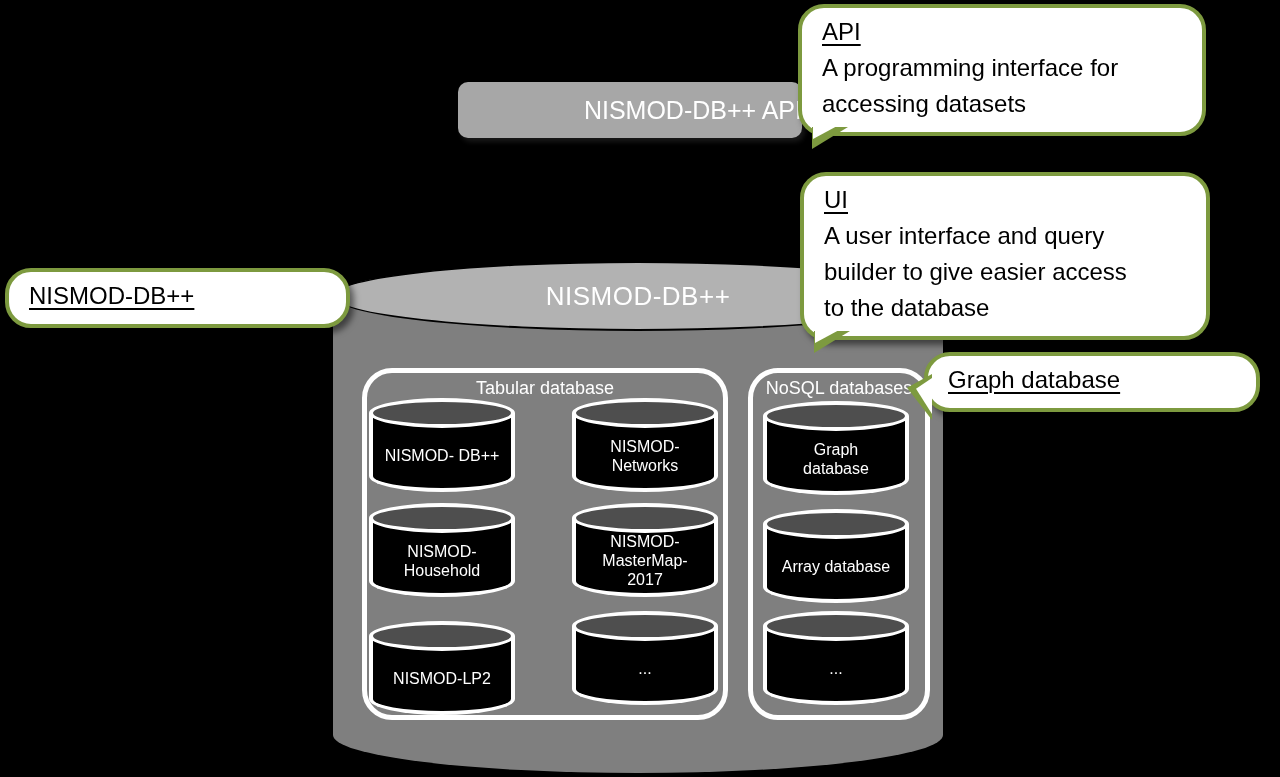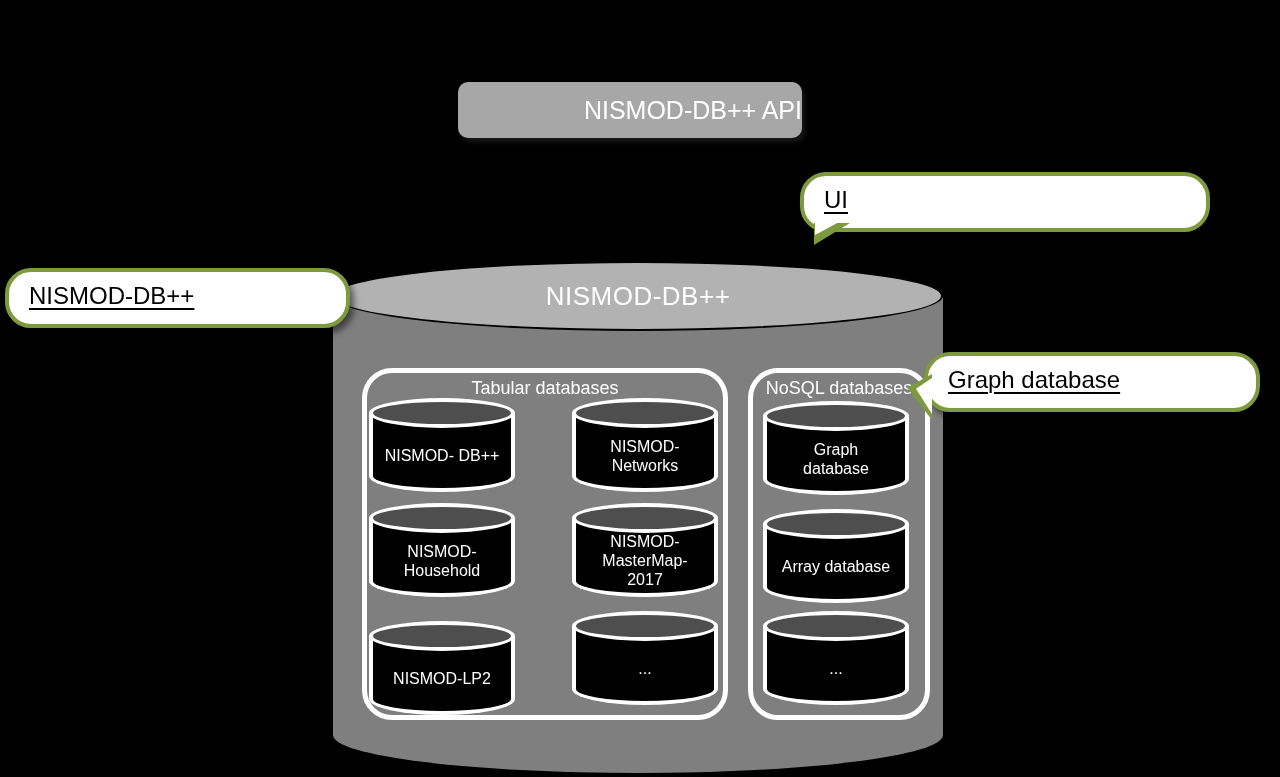"API" div.callout { html: none -> <div> <span> <span></span> <span></span> </span> <div>API</div> <div>A programming interface for accessing datasets</div> </div> }
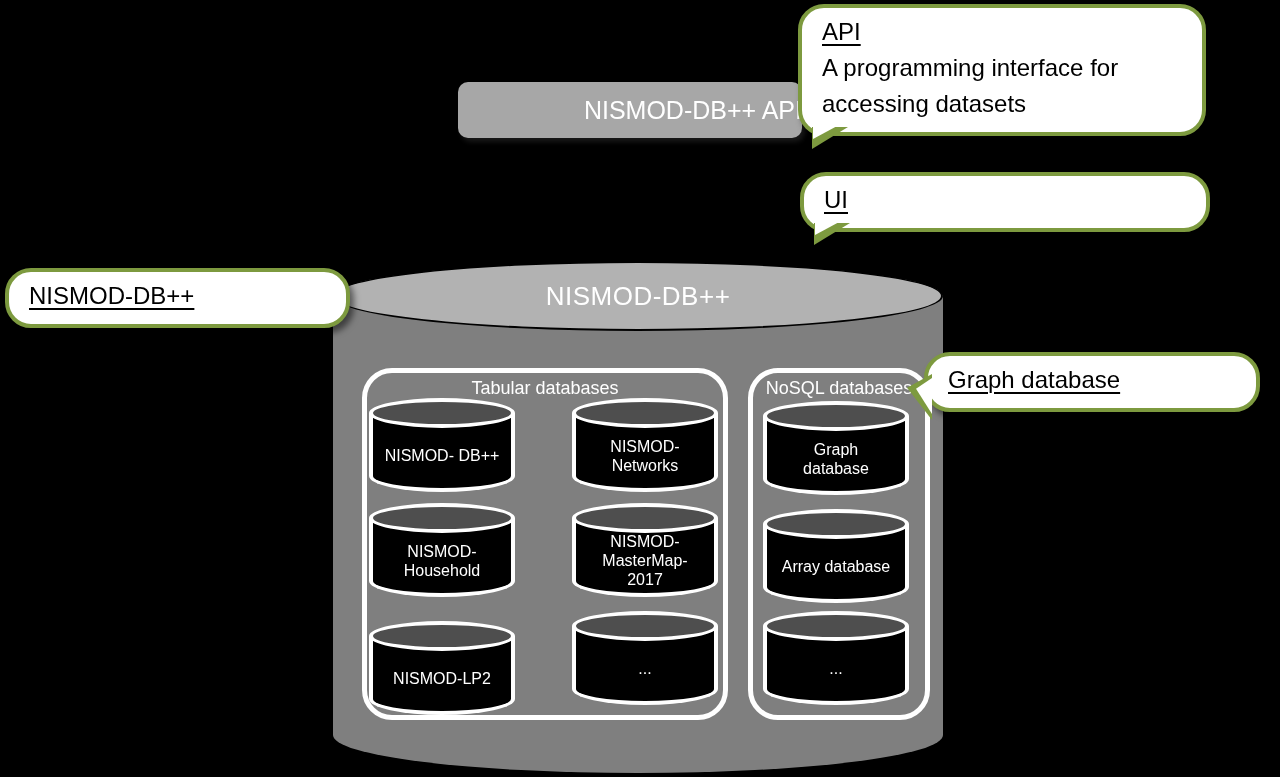"A user interface and query" div.callout-body { html: none -> <div>A user interface and query builder to give easier access to the database</div> }
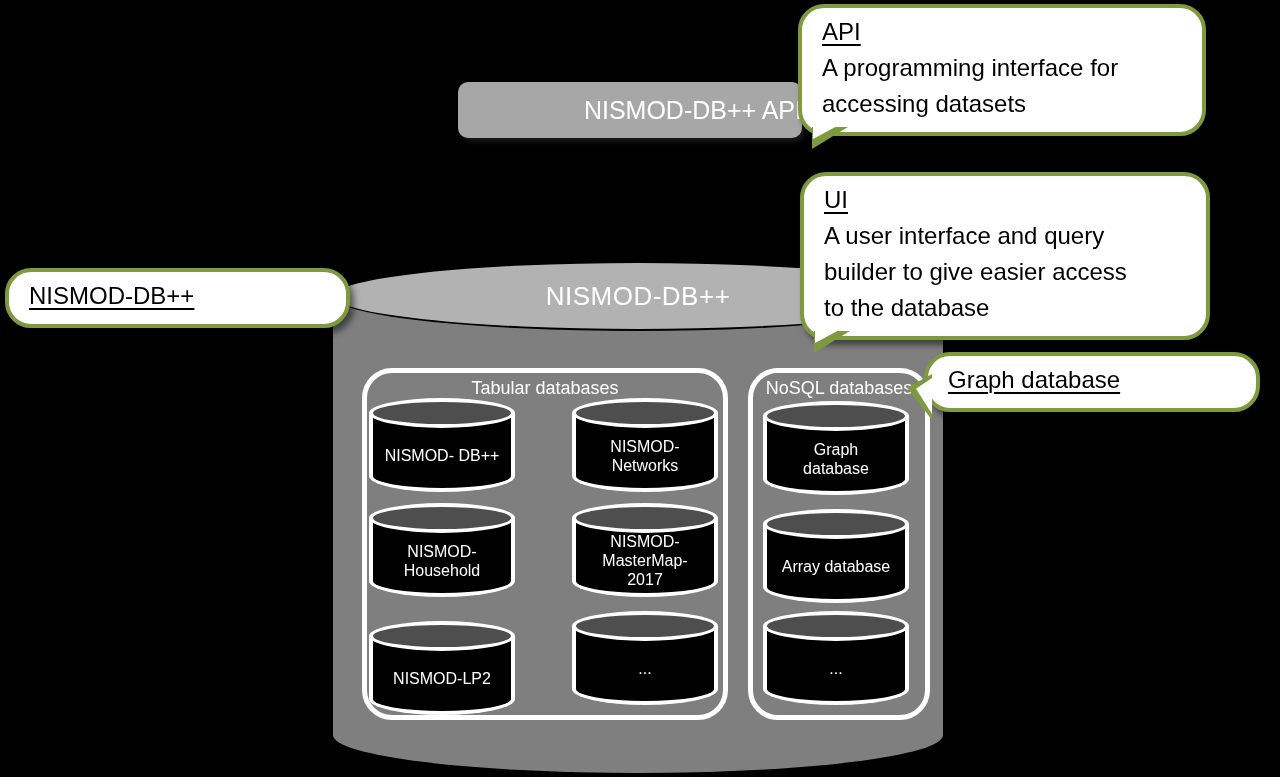"Tabular databases" div.group-label { text: databases -> database }
